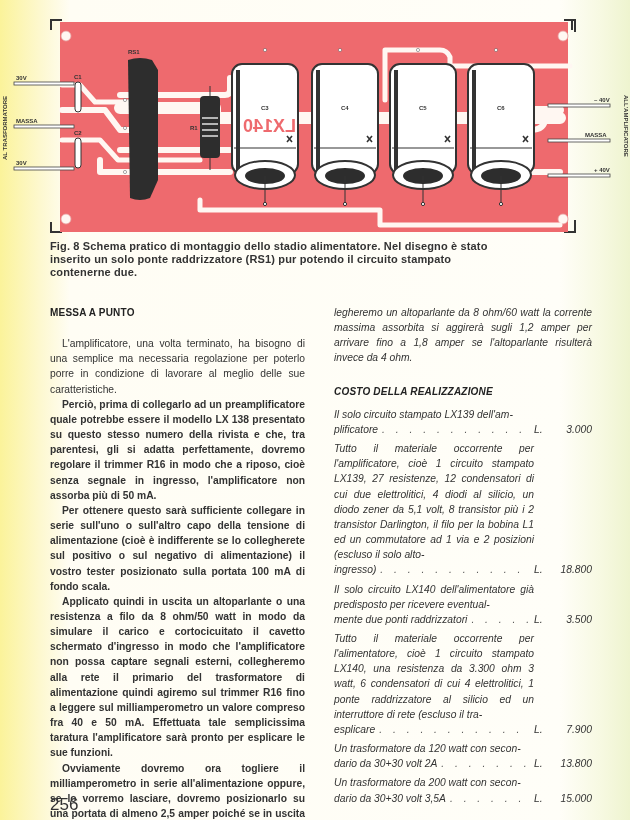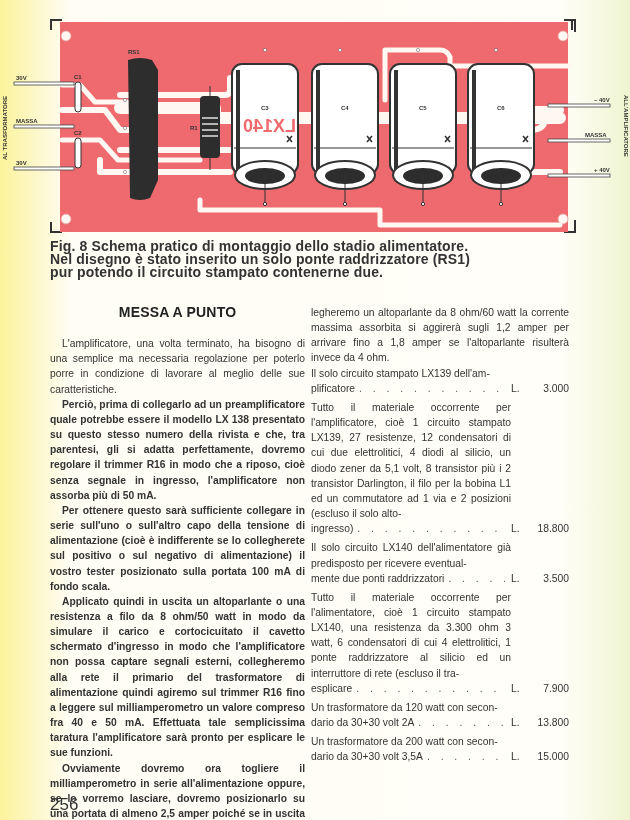"Fig. 8 Schema pratico di" .caption { font-size: 14px -> 11px }
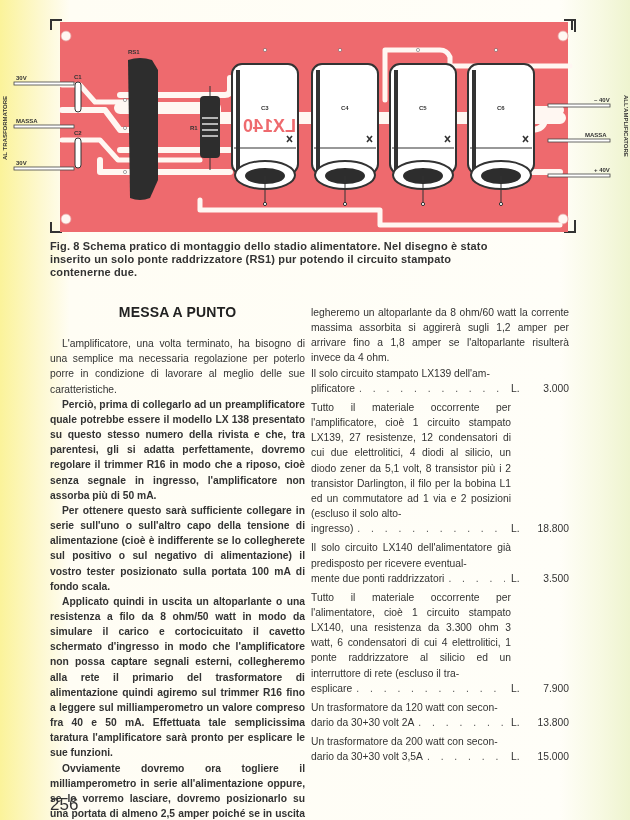"MESSA A PUNTO" .heading { font-size: 14px -> 10px; text-align: center -> none }
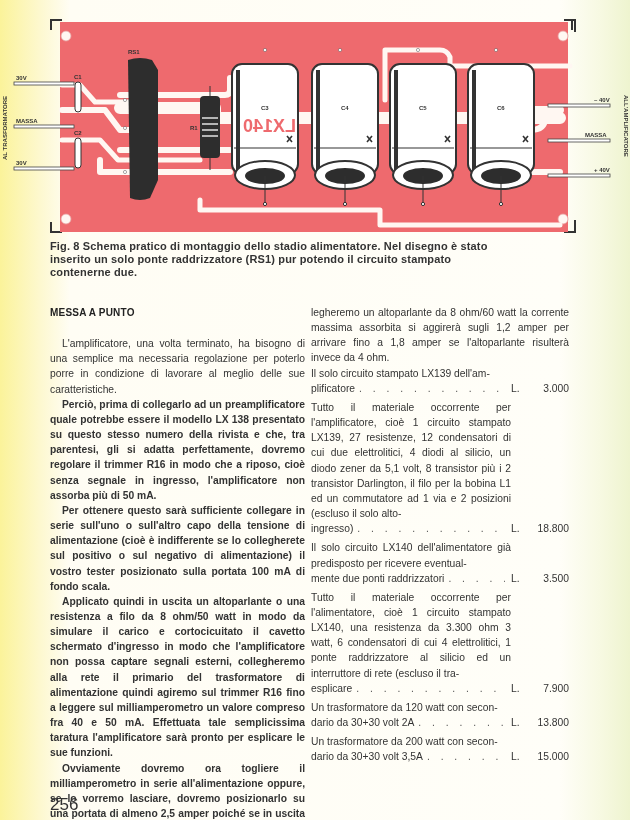"legheremo un altoparlante da 8" .col-right { font-style: none -> italic; left: 311px -> 334px }
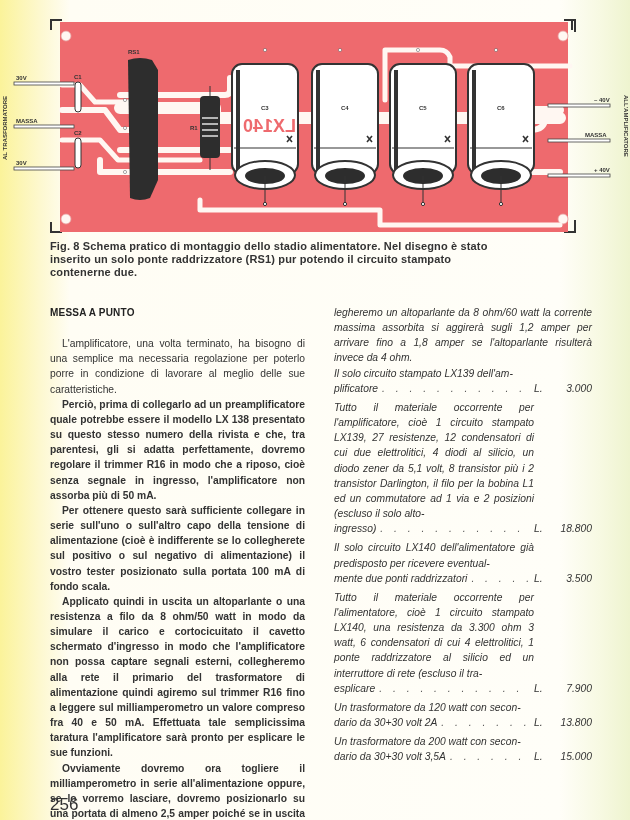"COSTO DELLA REALIZZAZIONE" div.heading { html: none -> <div>COSTO DELLA REALIZZAZIONE</div> }
